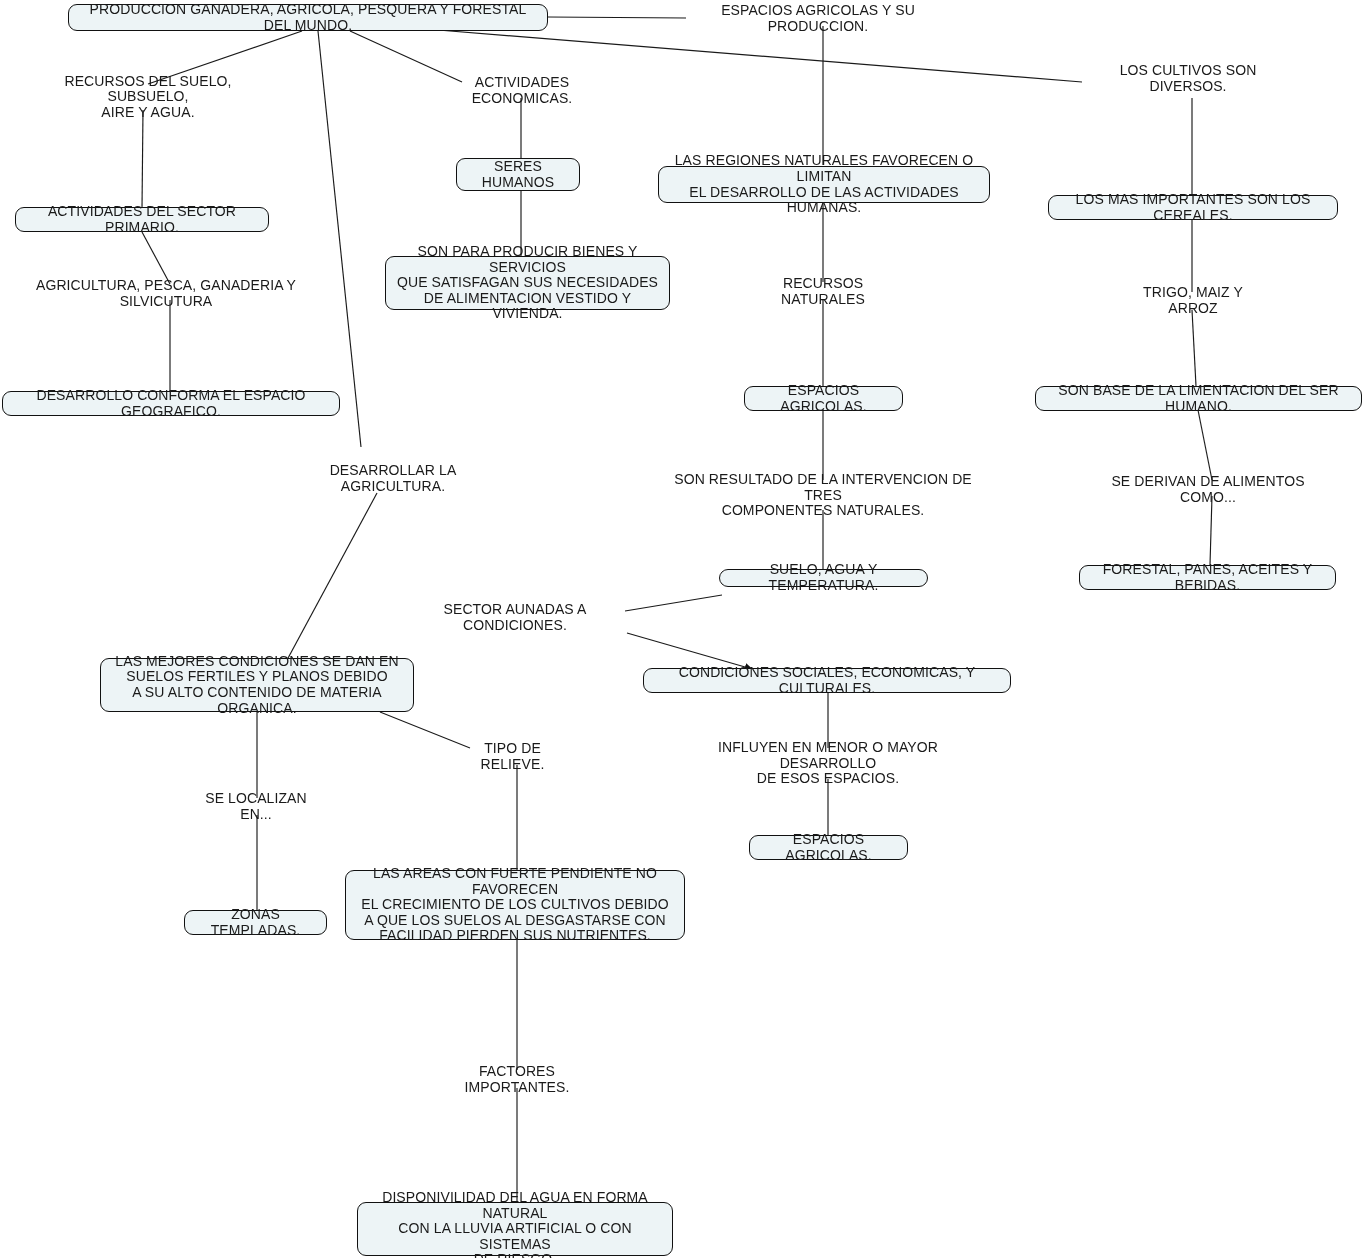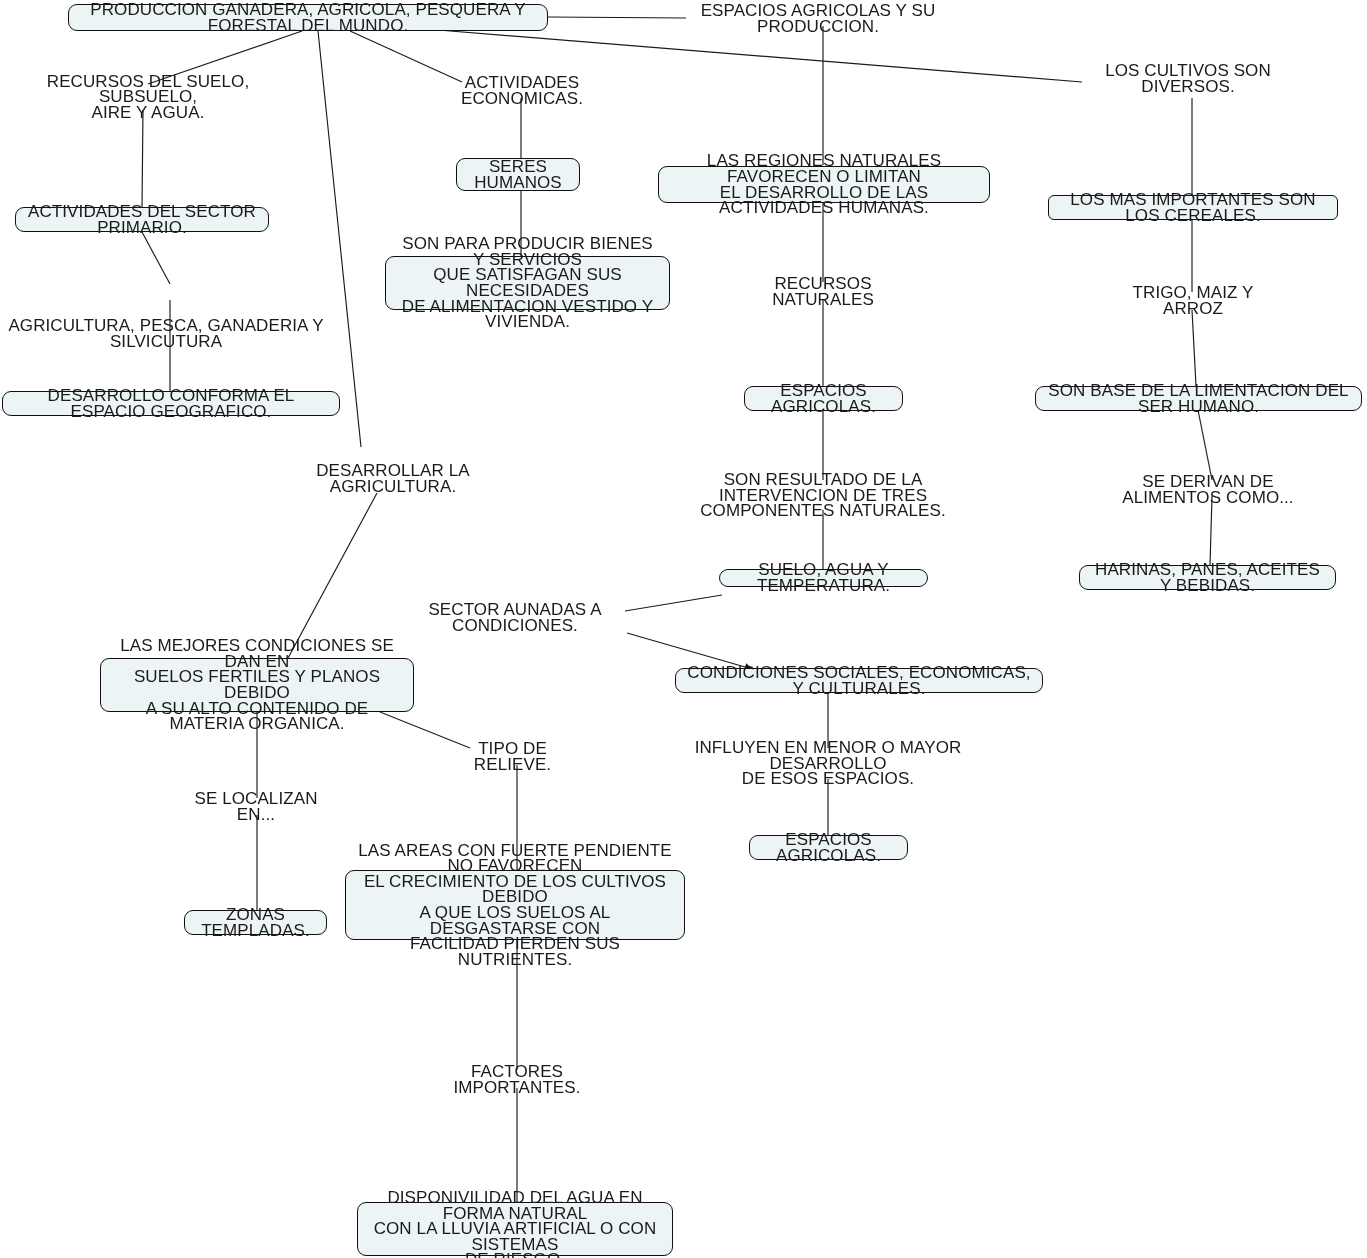"PRODUCCION GANADERA, AGRICOLA, PESQUERA" .node { font-size: 17px -> 14px }
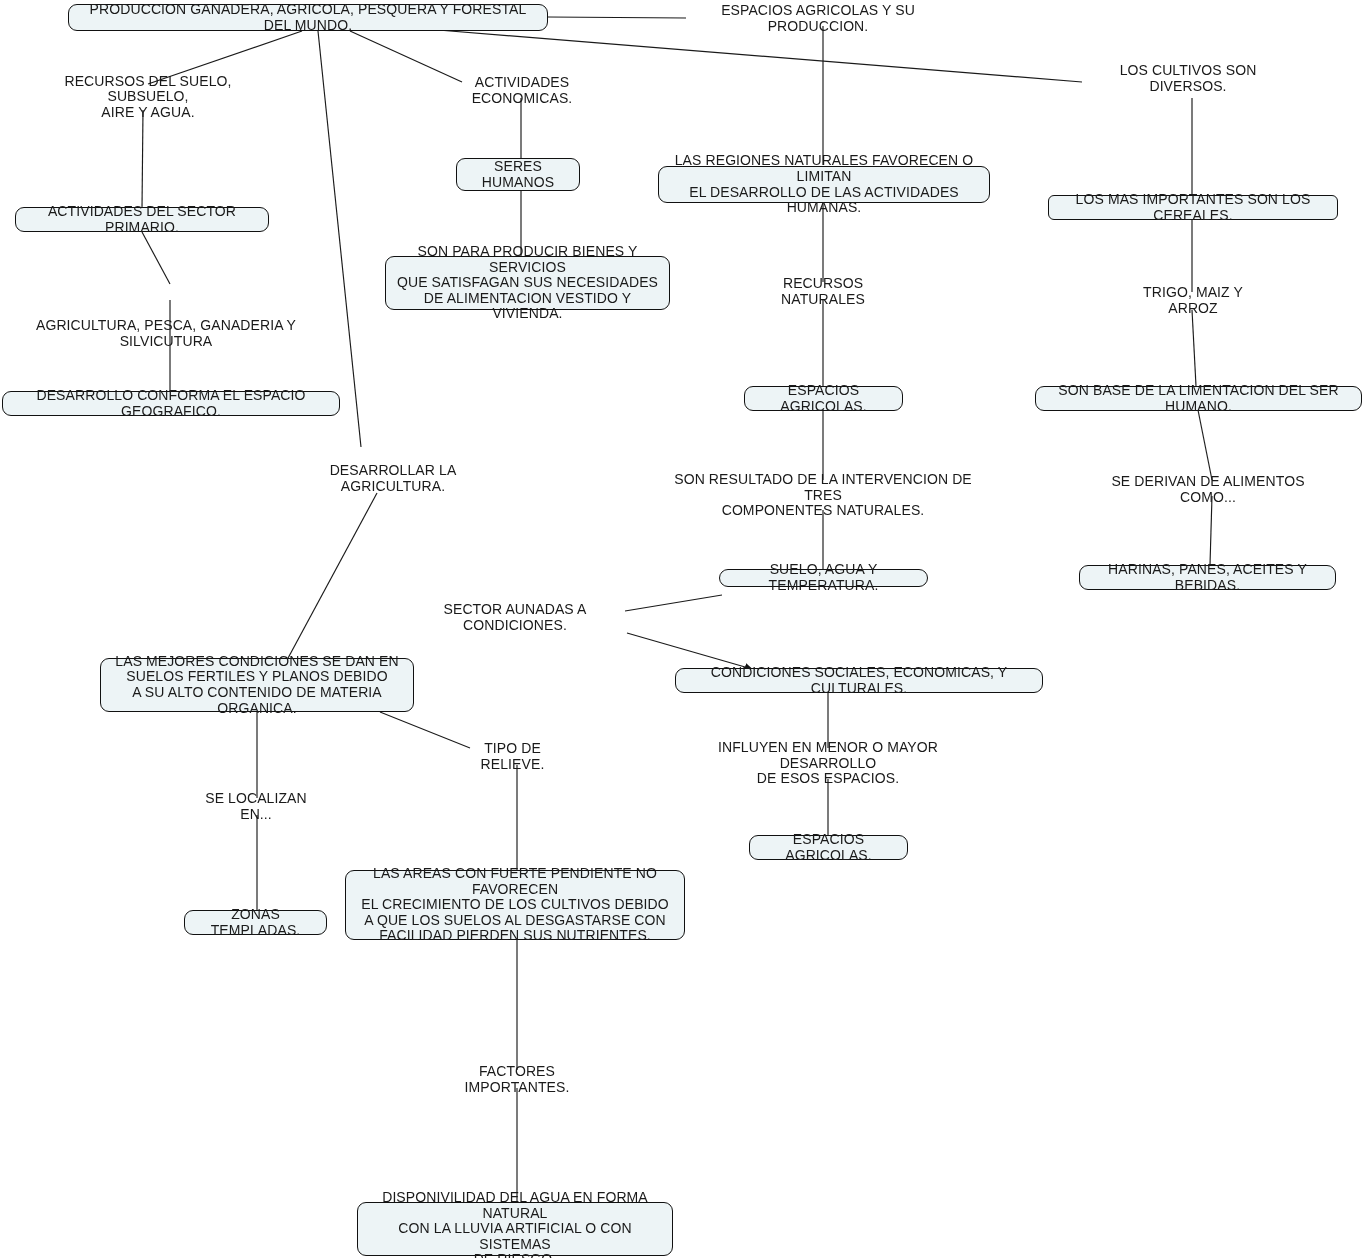"LOS MAS IMPORTANTES SON LOS" div.node { border-radius: 6px -> none }
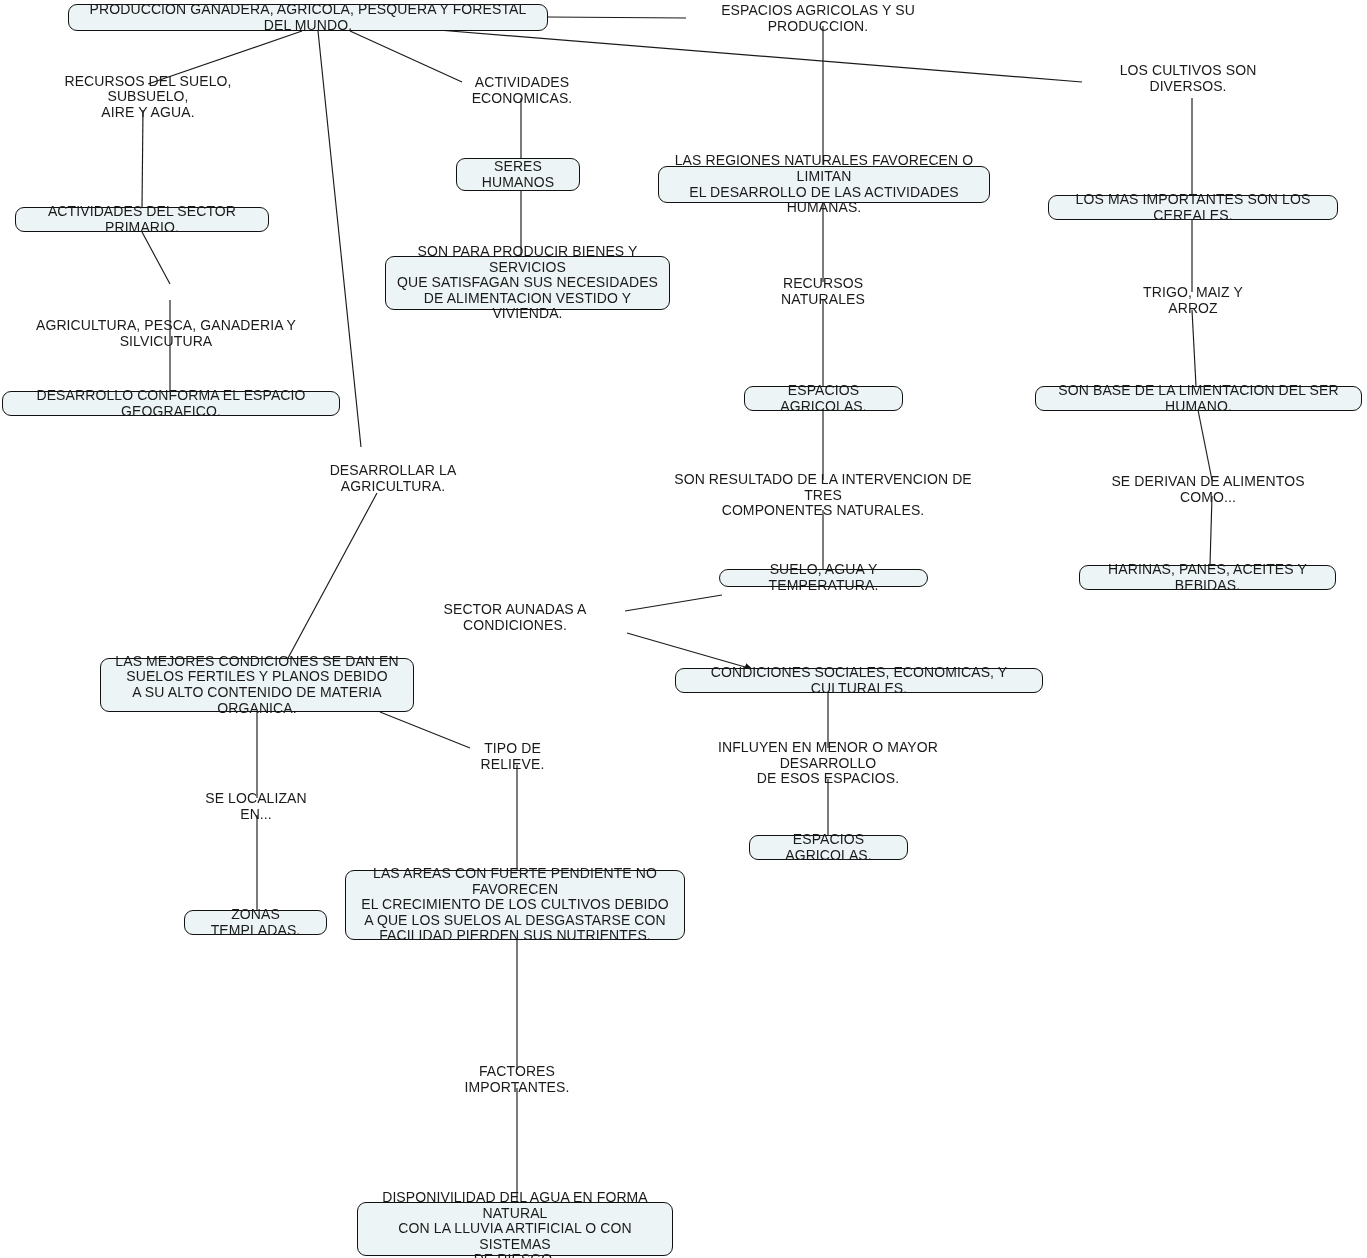"AGRICULTURA, PESCA, GANADERIA Y" div.node { margin-top: 40px -> none }
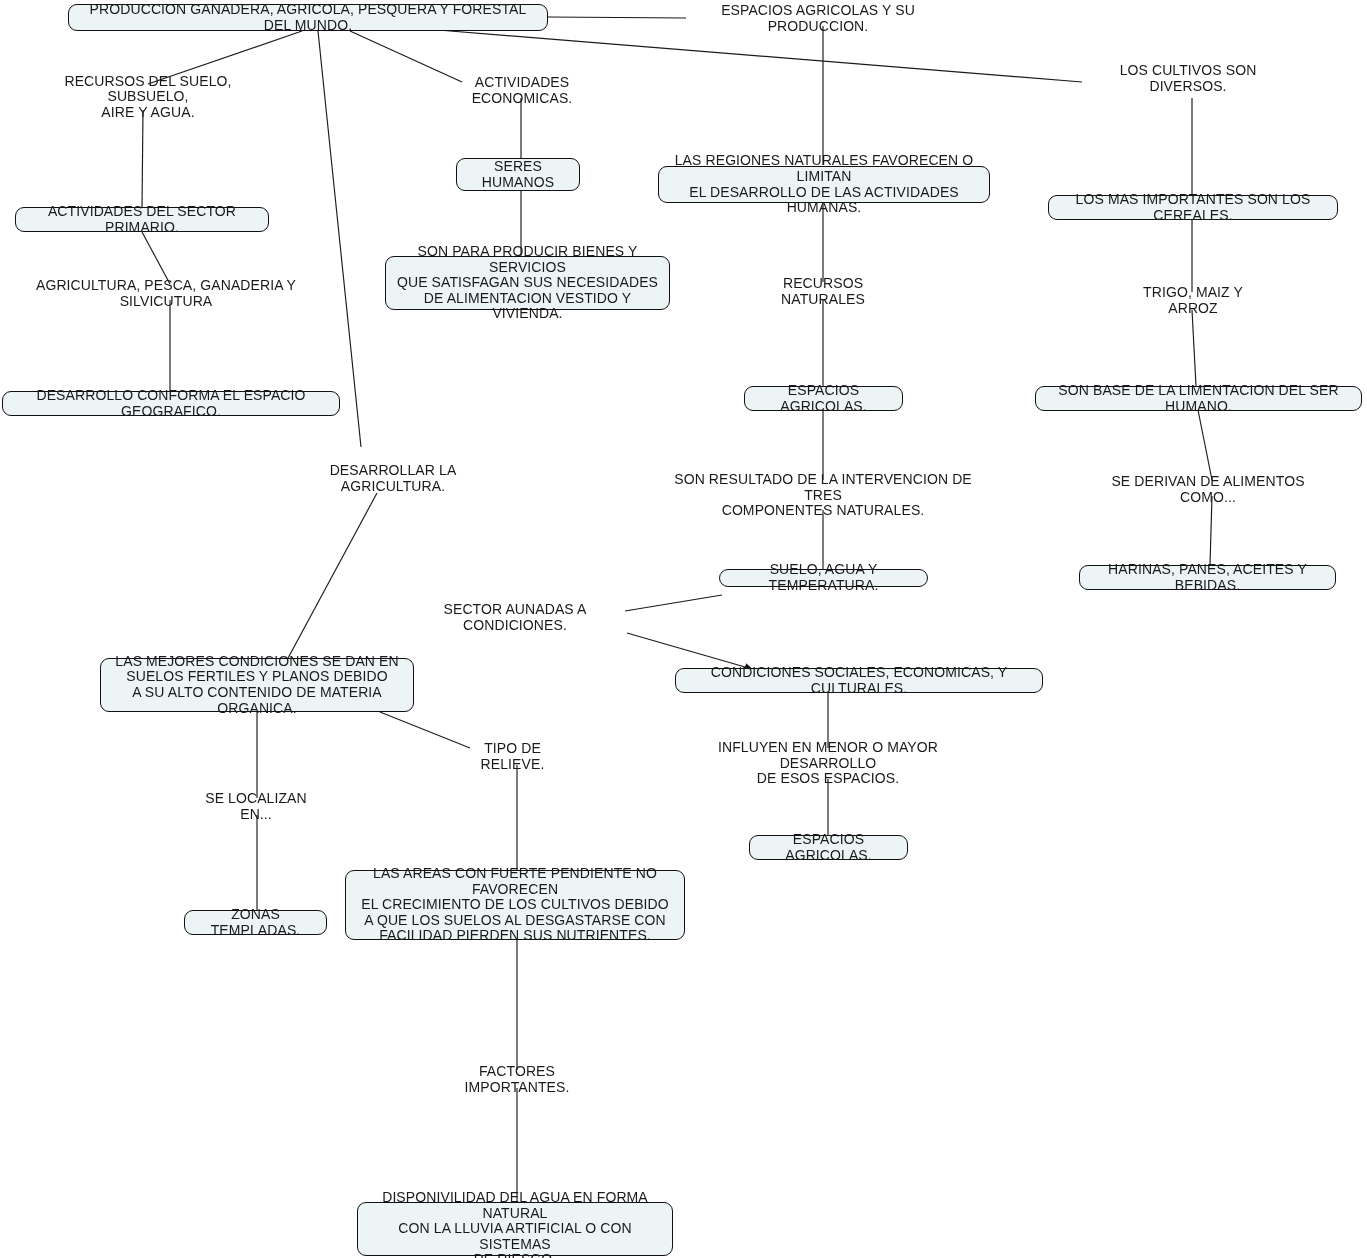"HARINAS, PANES, ACEITES Y BEBIDAS." div.node { text: HARINAS -> FORESTAL }
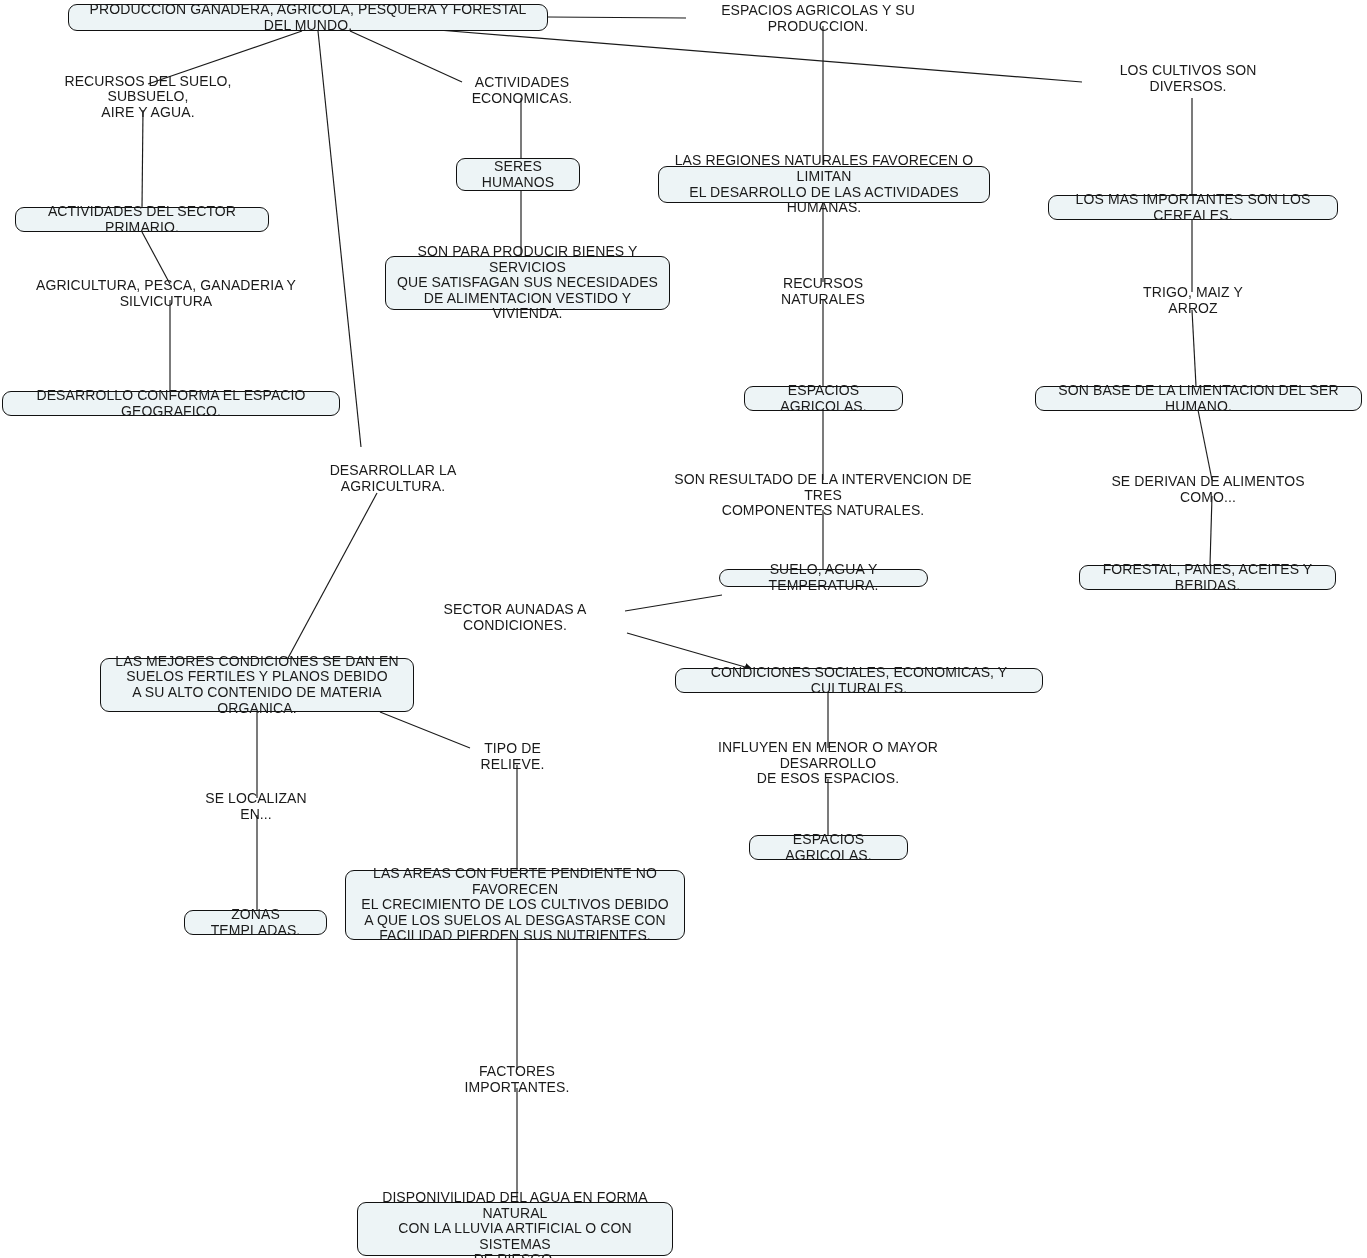"CONDICIONES SOCIALES, ECONOMICAS, Y" div.node { margin-left: 32px -> none }
